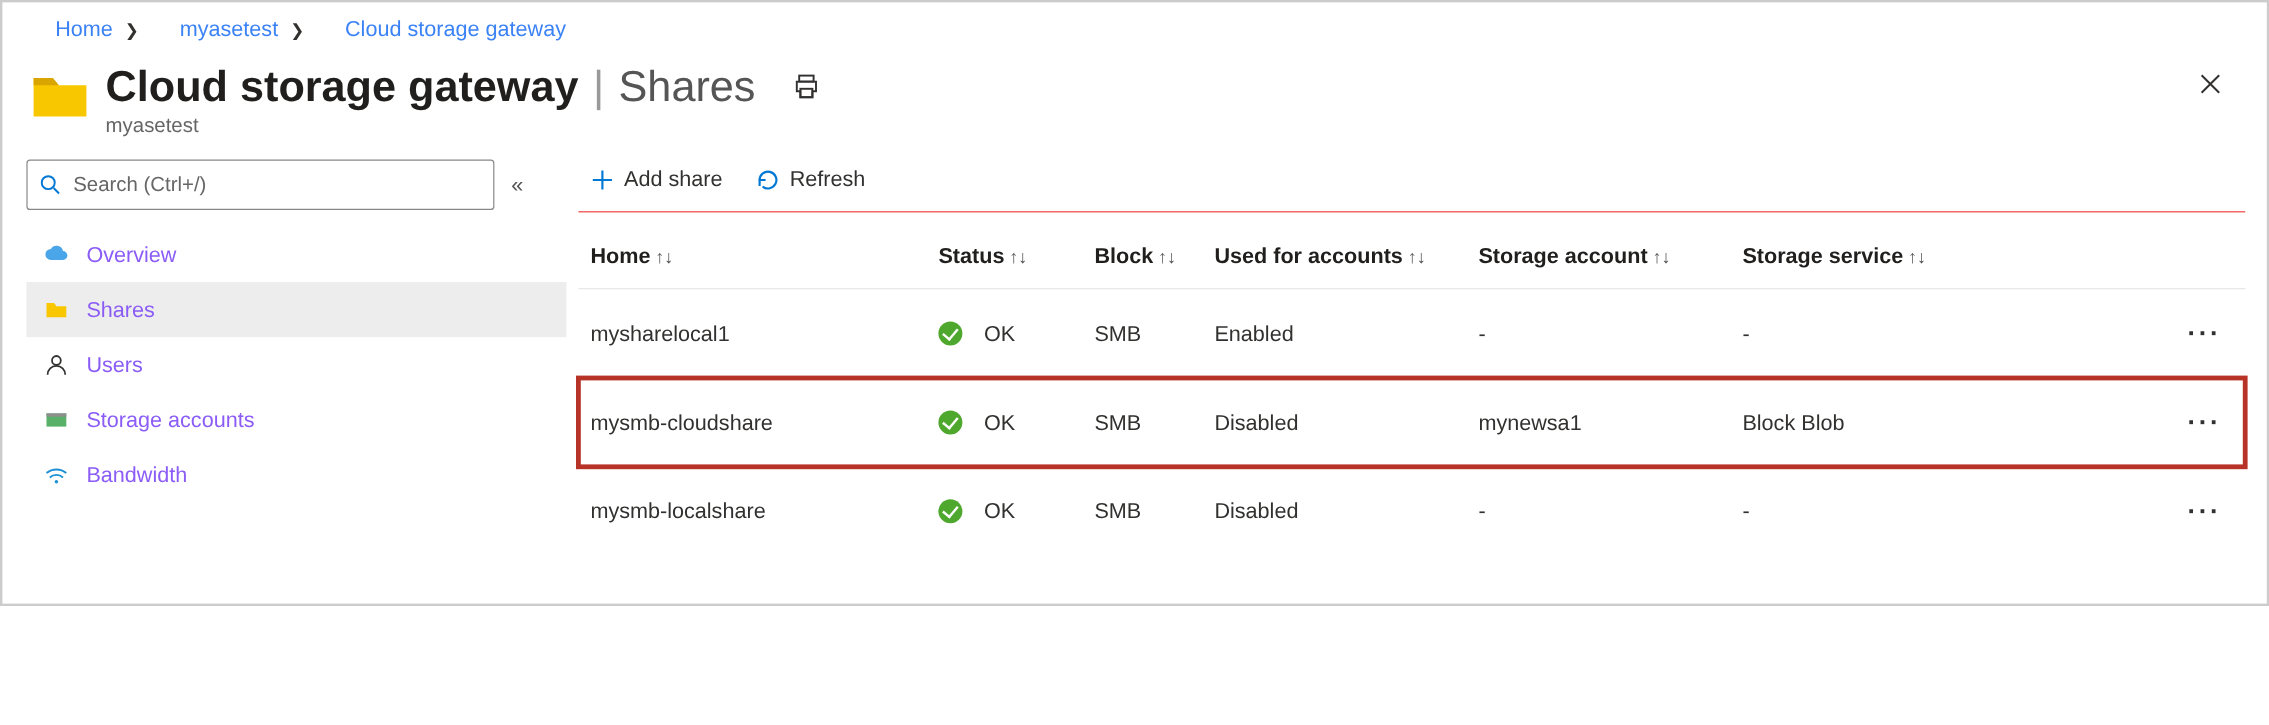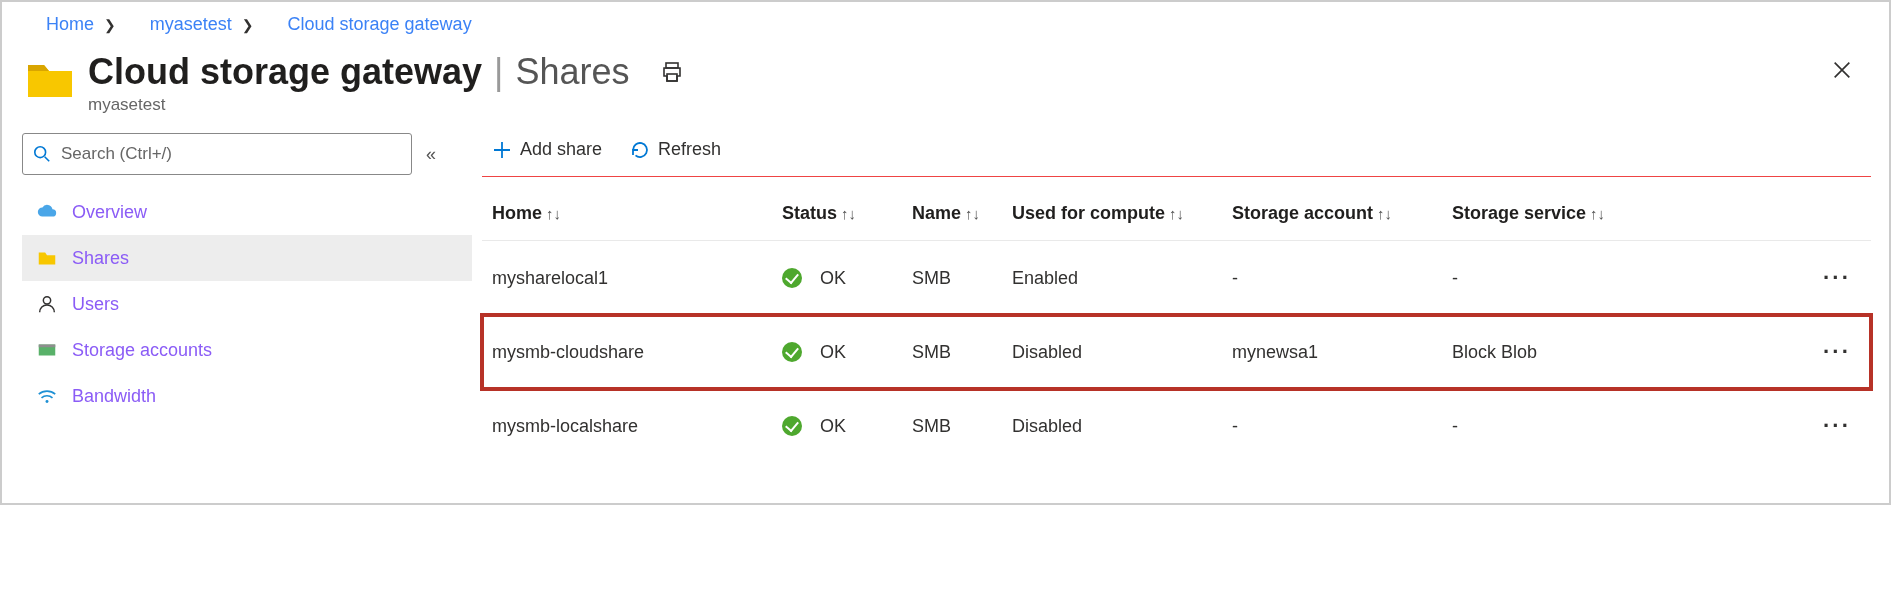"Name" span { text: Name -> Block }
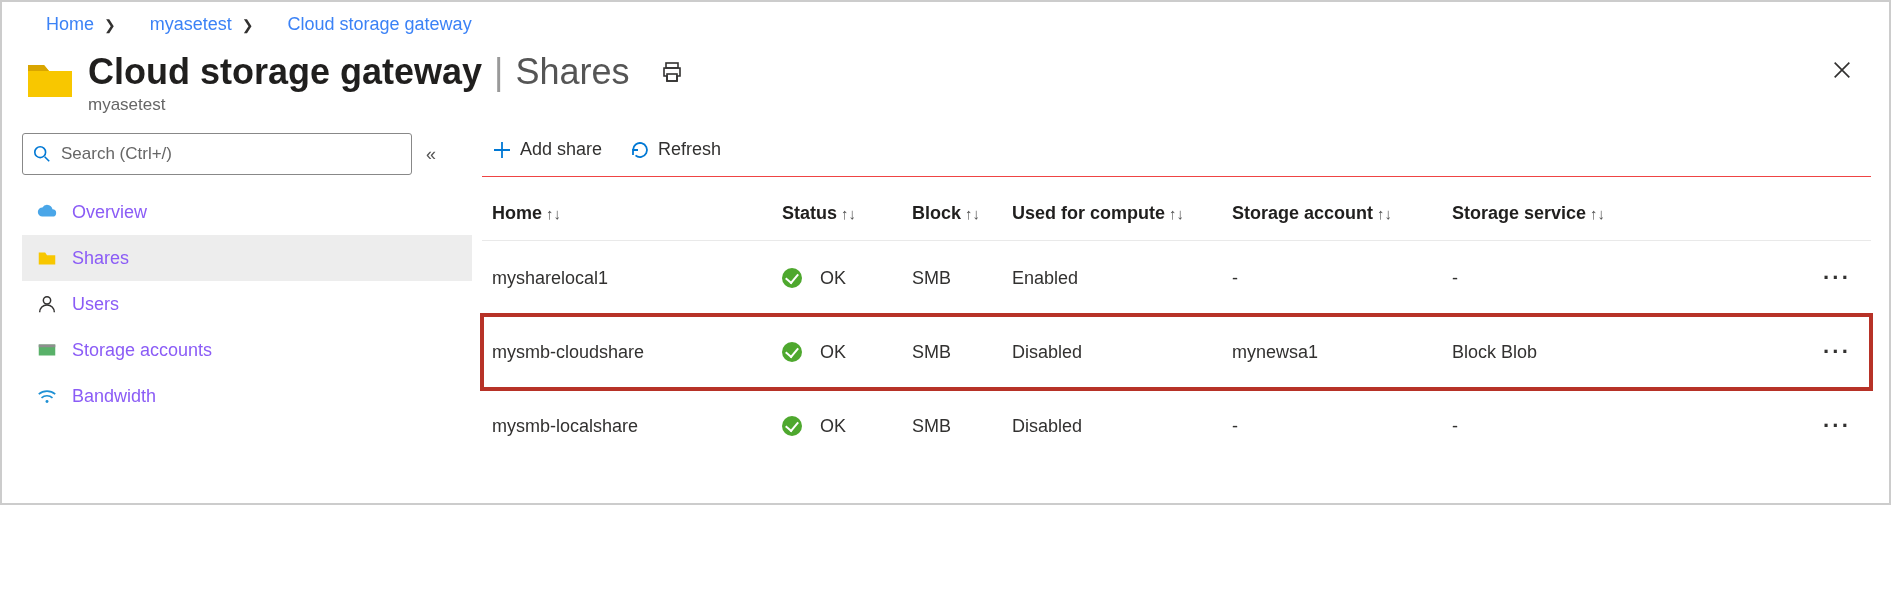"Used for compute" span { text: compute -> accounts }
